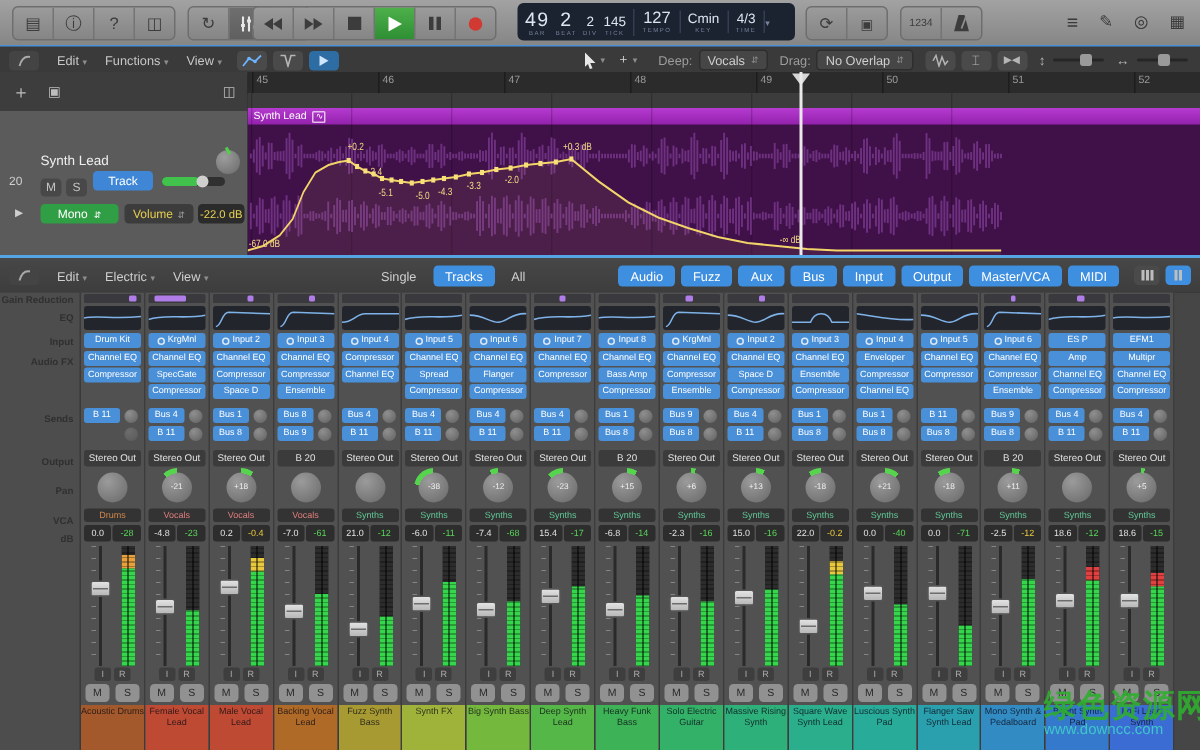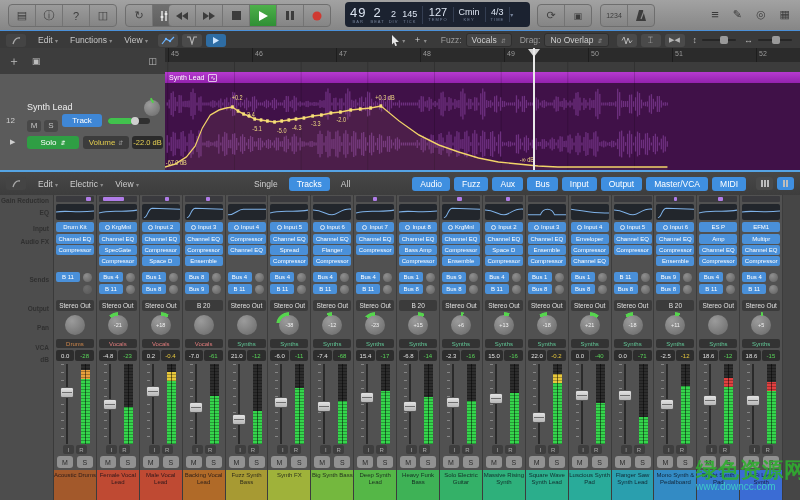"Fuzz:" span { text: Fuzz -> Deep }
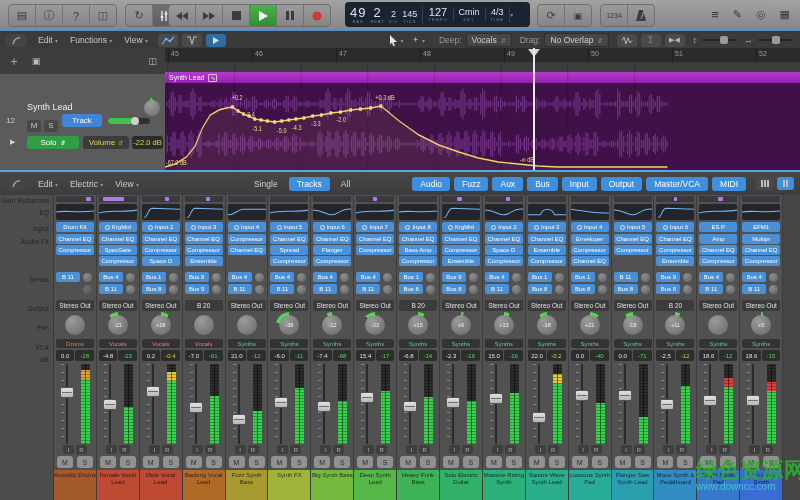"12" div.tno { text: 12 -> 20 }
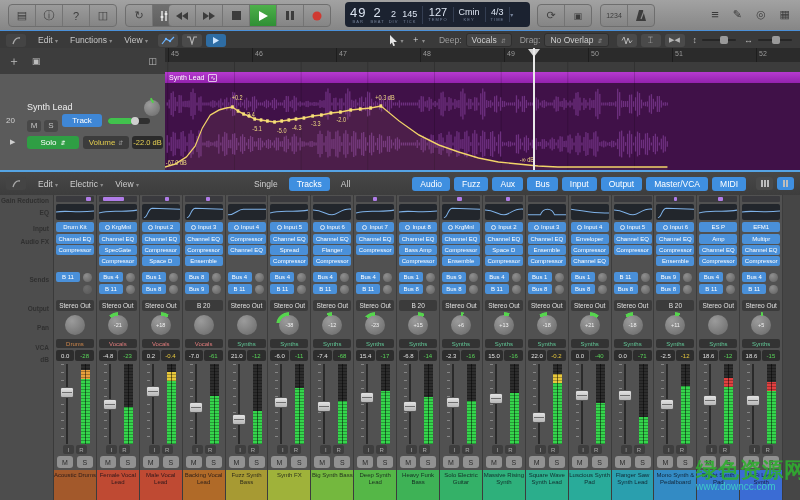"Solo" span { text: Solo -> Mono }
